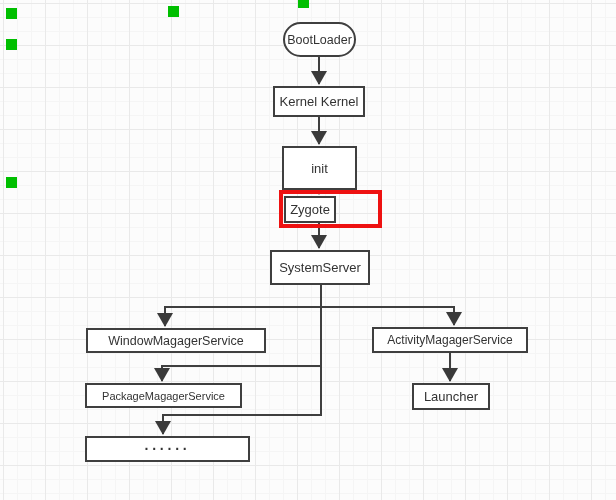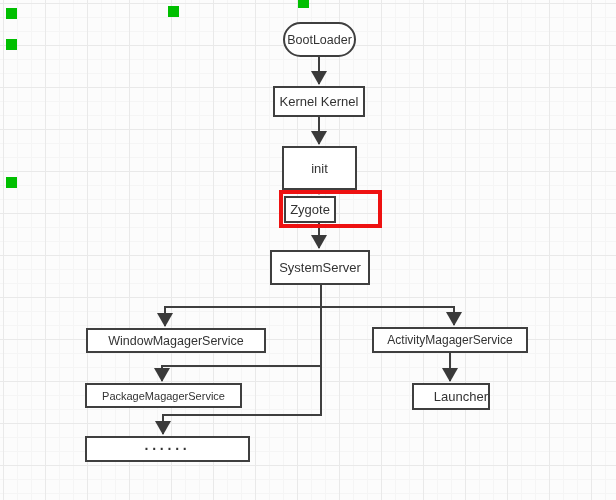"Launcher" div.node { justify-content: flex-end -> none }
